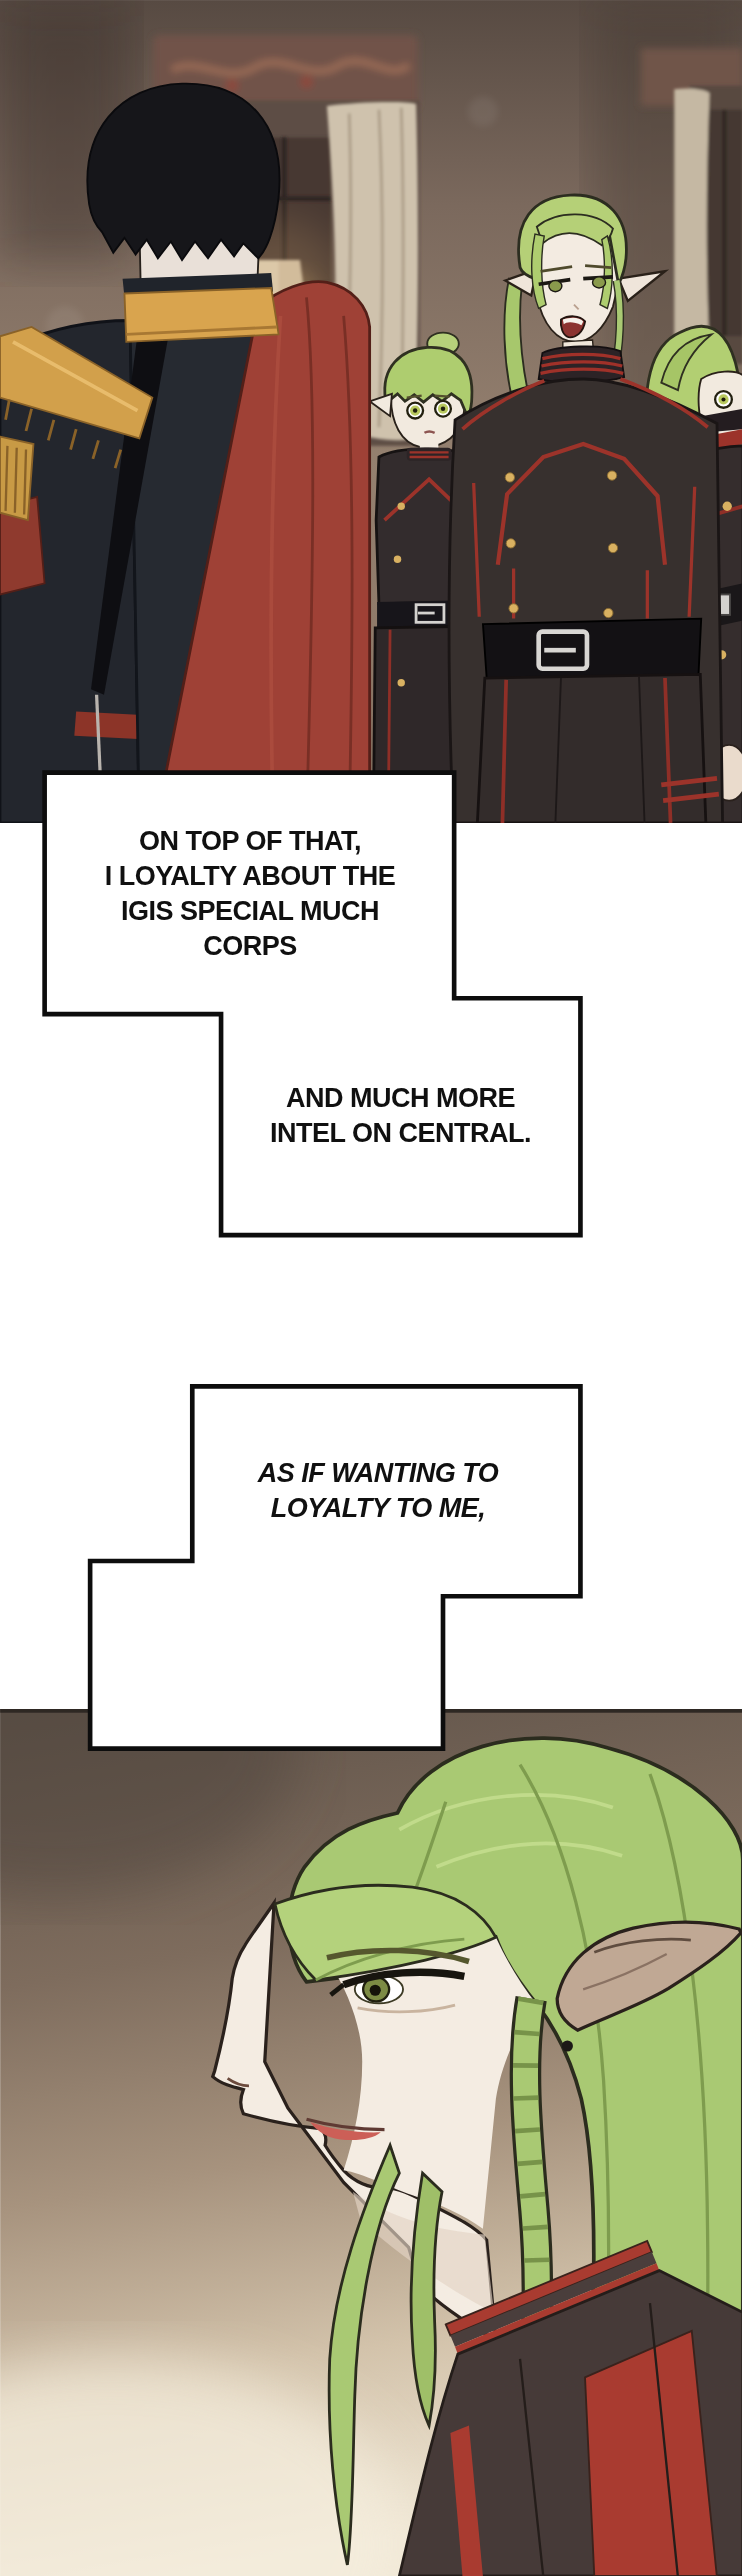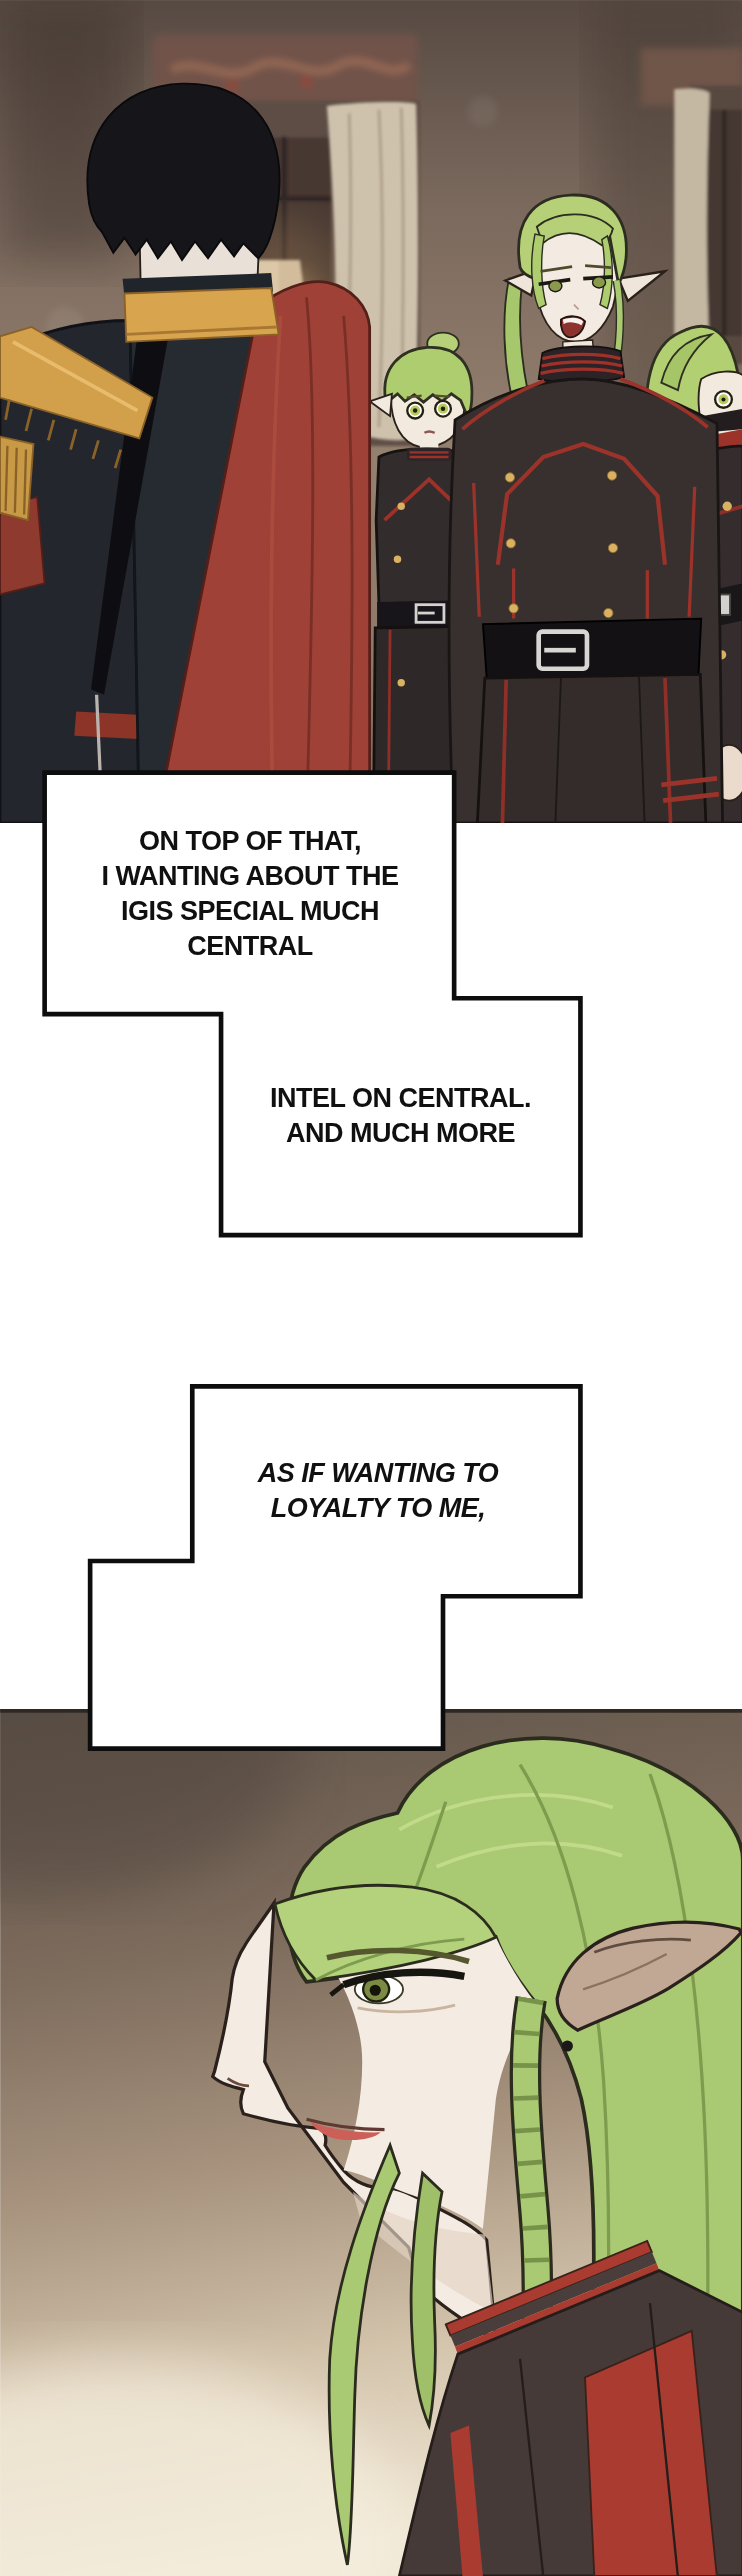"I WANTING ABOUT THE" span { text: WANTING -> LOYALTY }
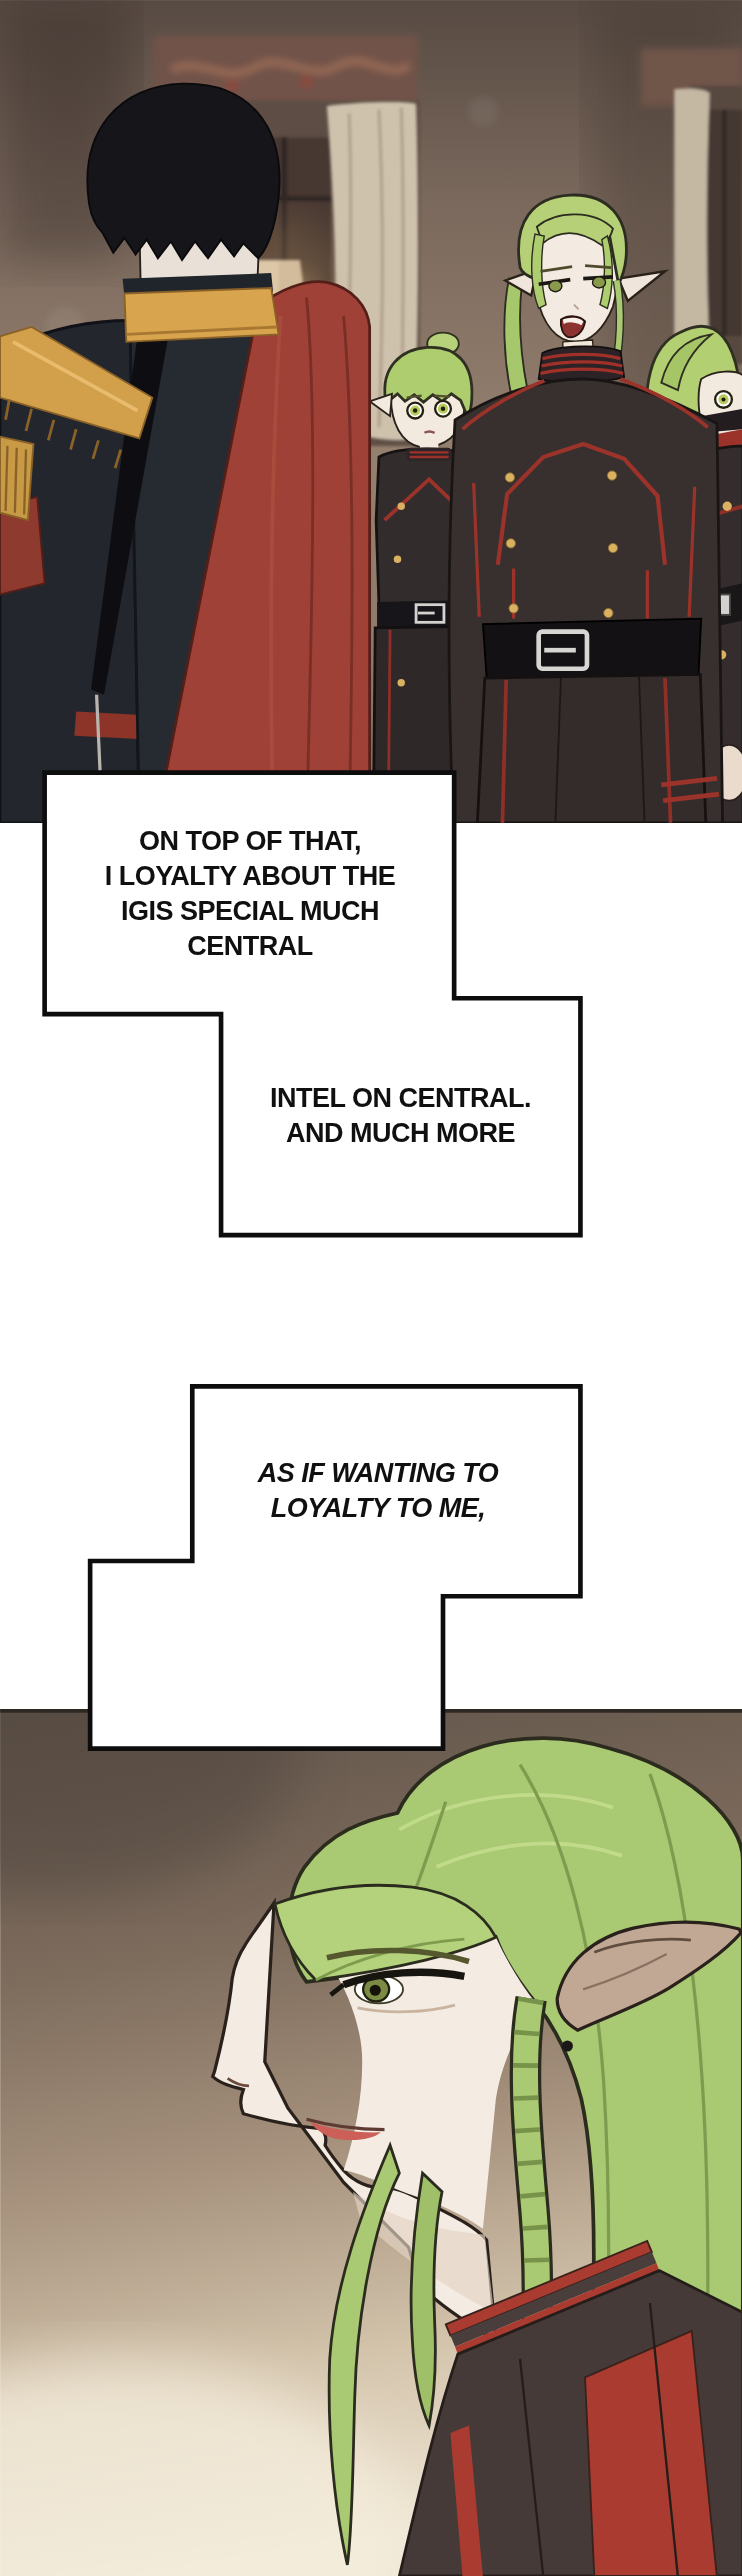"CENTRAL" span { text: CENTRAL -> CORPS }
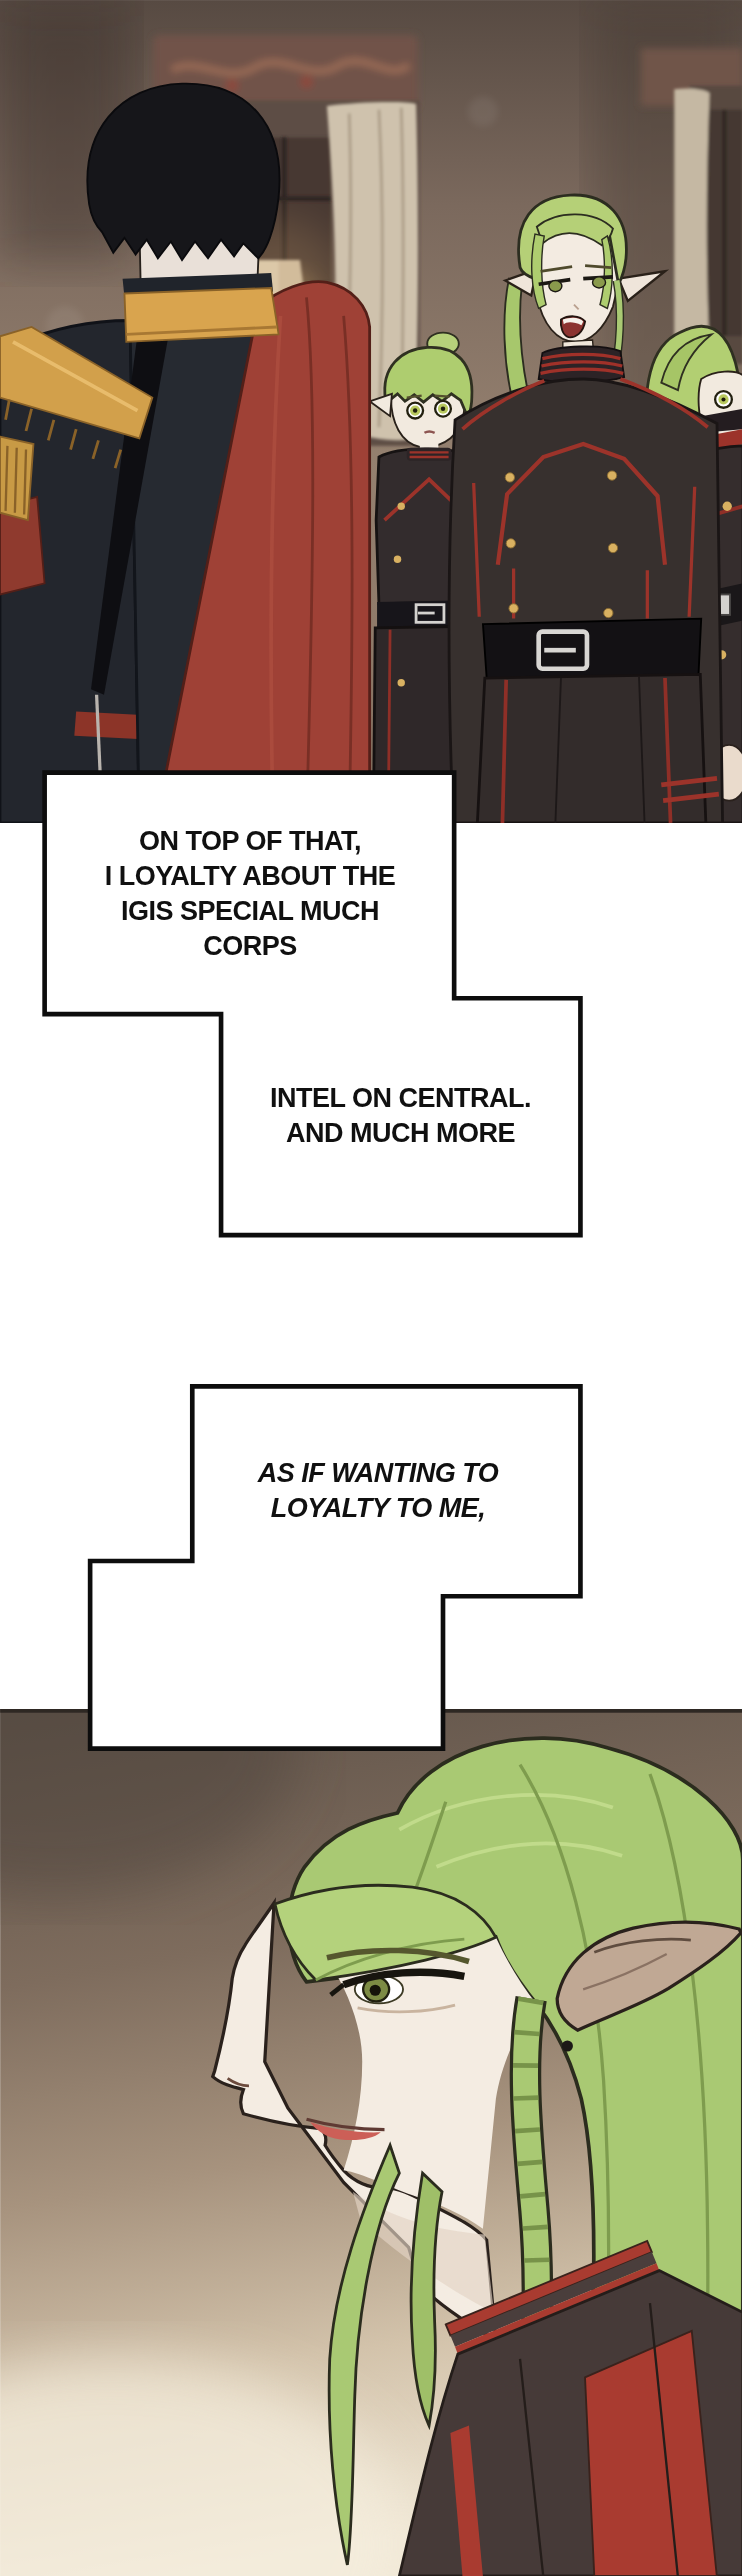"INTEL ON CENTRAL." span { order: before "AND MUCH MORE" -> after "AND MUCH MORE" }
